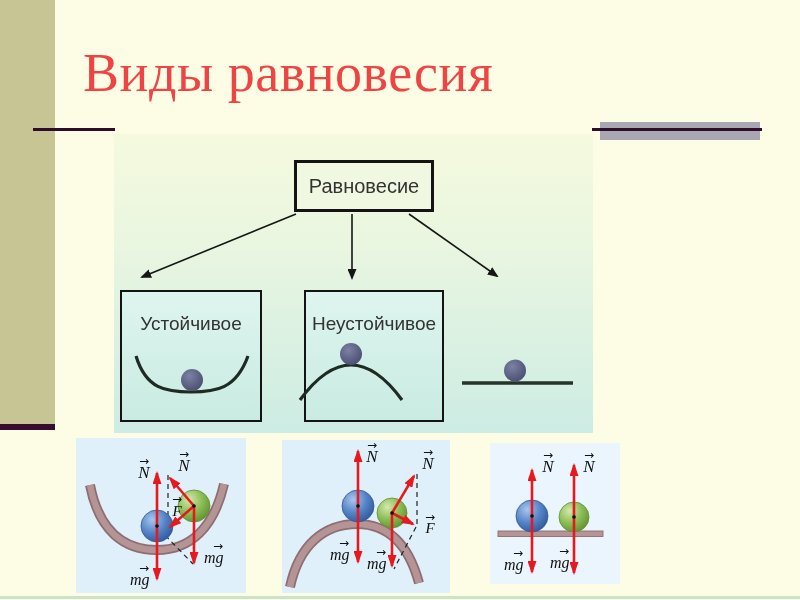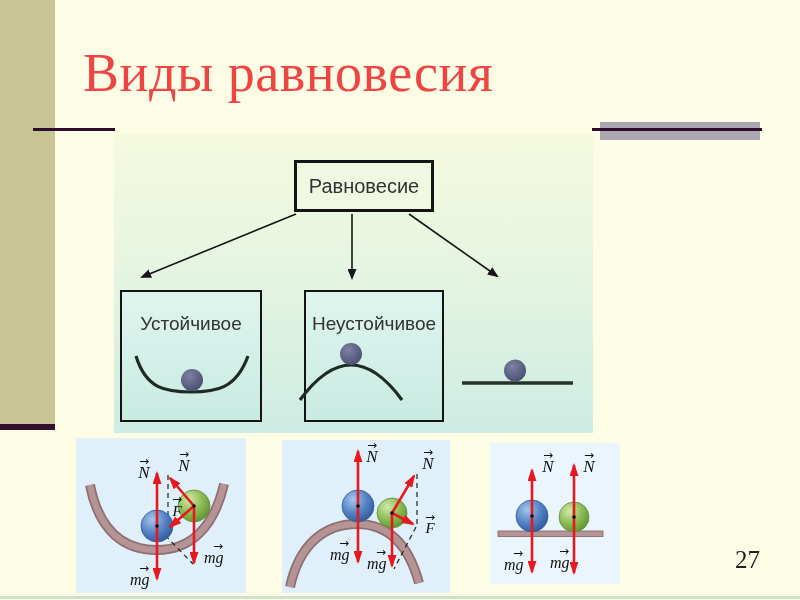"27" div.abs { html: <div>27</div> -> none }
